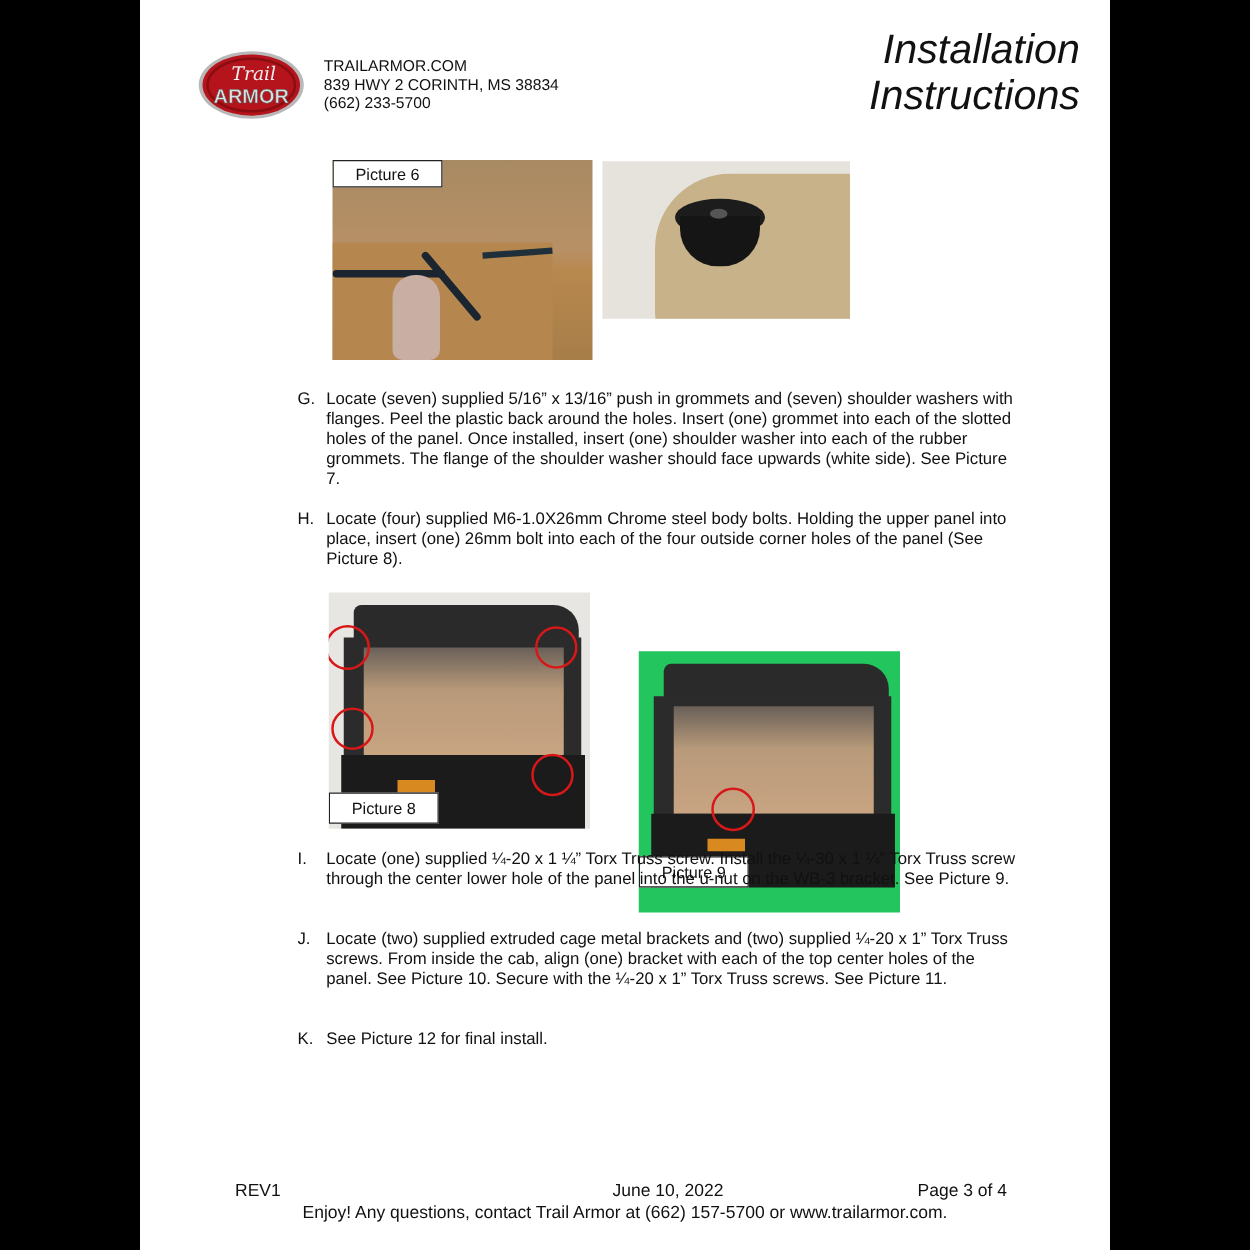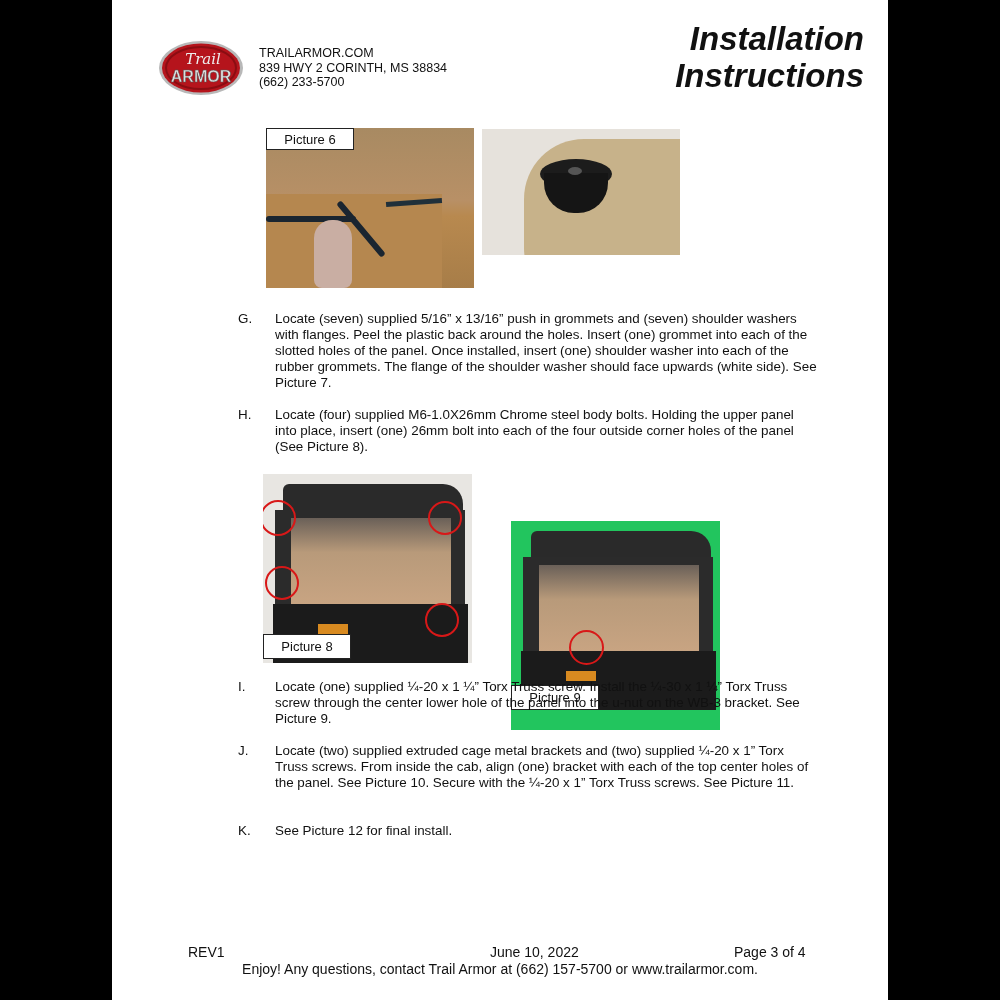"Installation" .title { font-weight: bold -> normal }
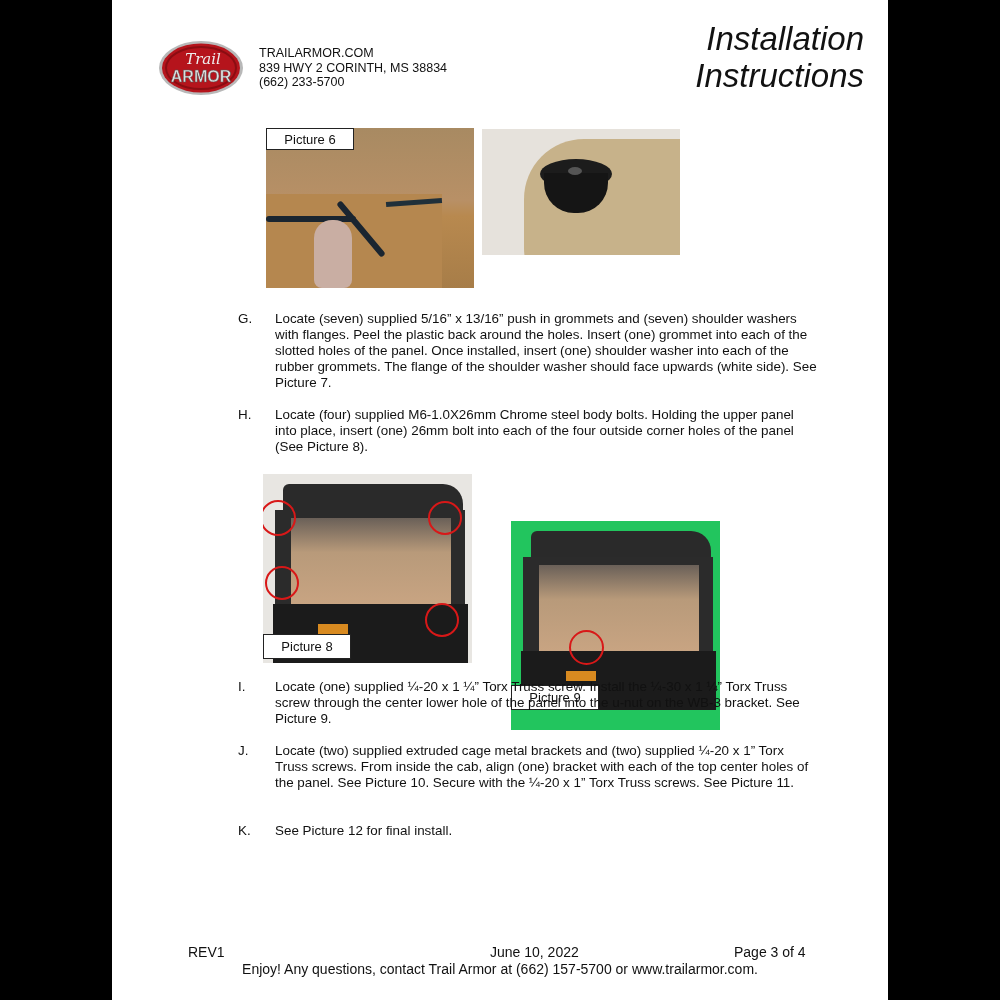"Locate (seven) supplied 5/16” x" .step .txt { margin-left: 37px -> 23px }
